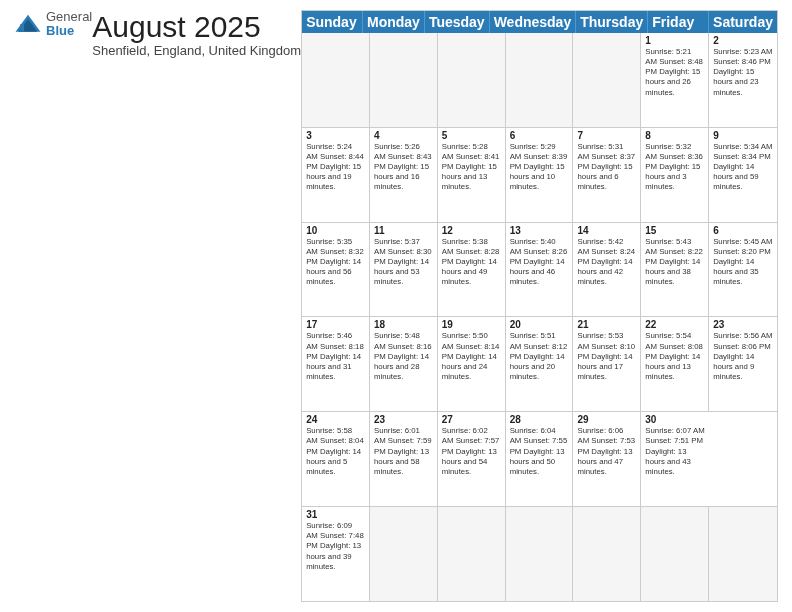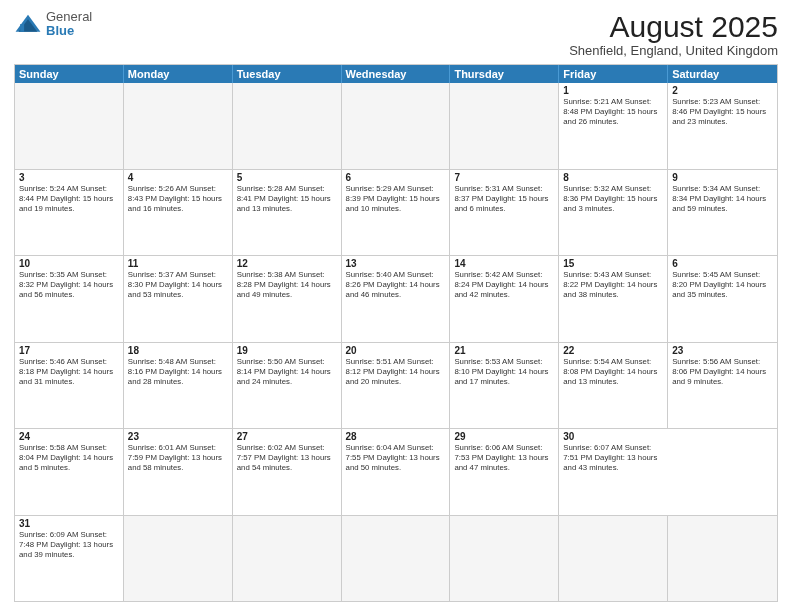"General" .page { flex-direction: column -> row }
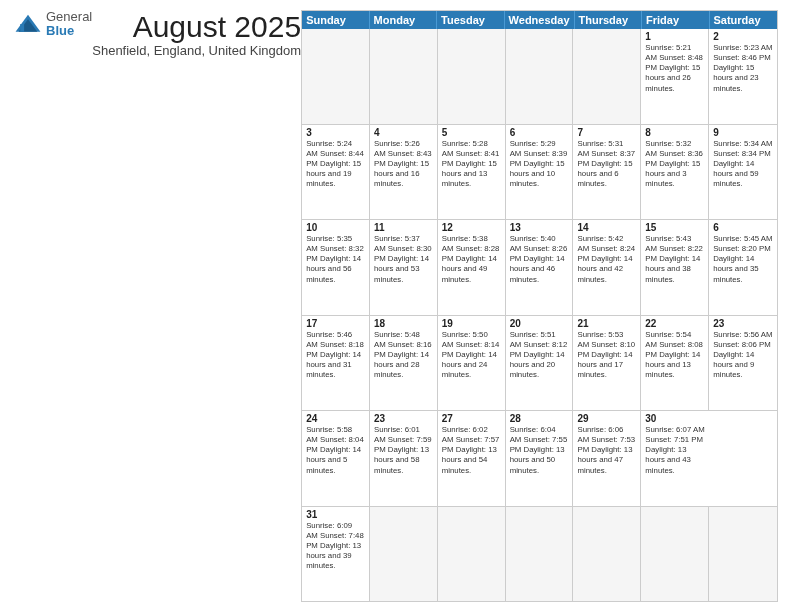"August 2025" .title-block { text-align: right -> none }
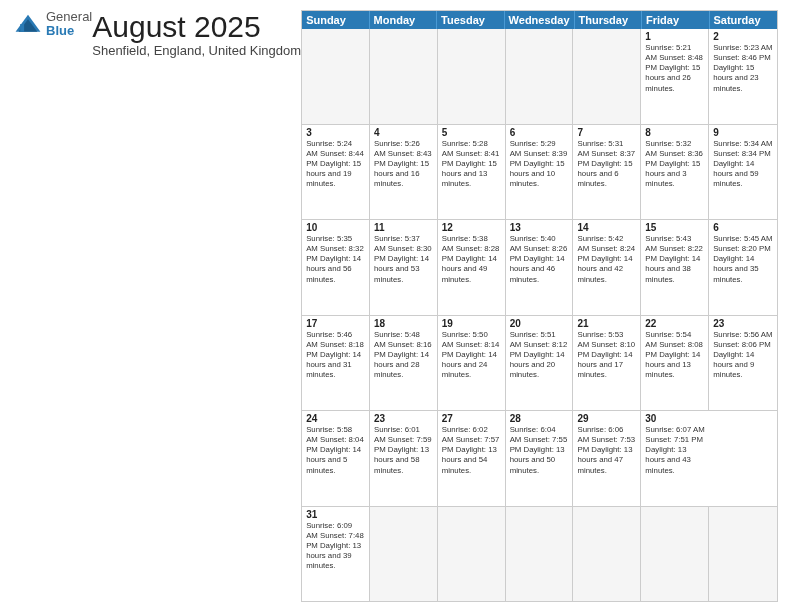"Sunday" .cal-header-cell { font-size: 11px -> 14px }
